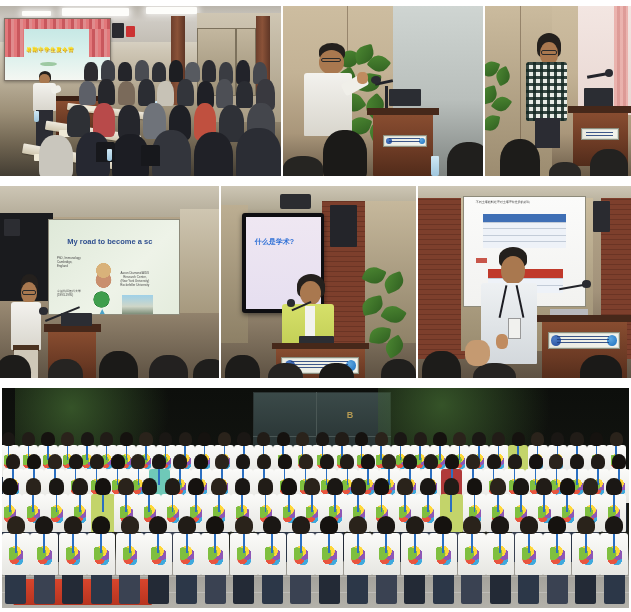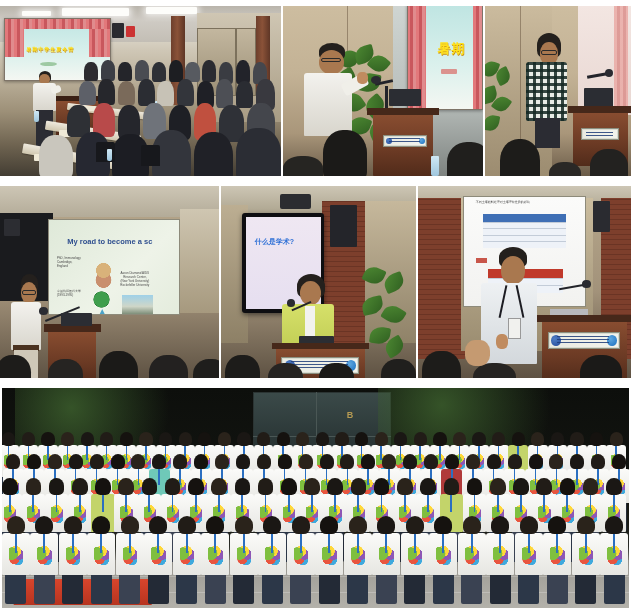"暑期" div.screen-proj { html: <div> <div></div> <div></div> <div></div> <div>暑期</div> <div></div> </div> -> none }
